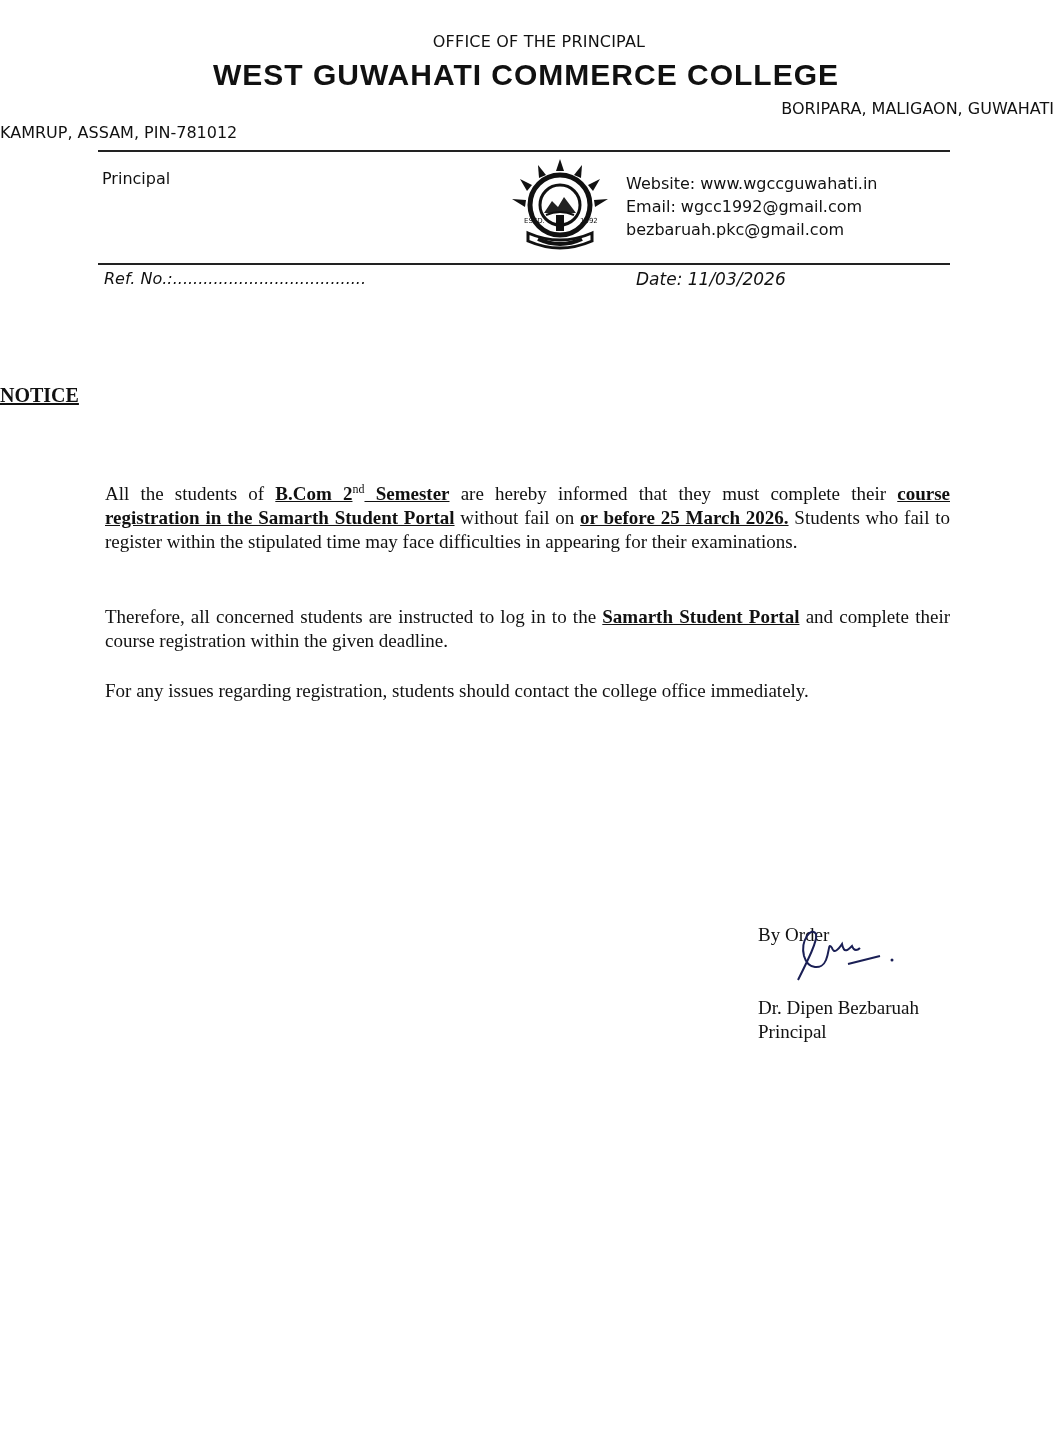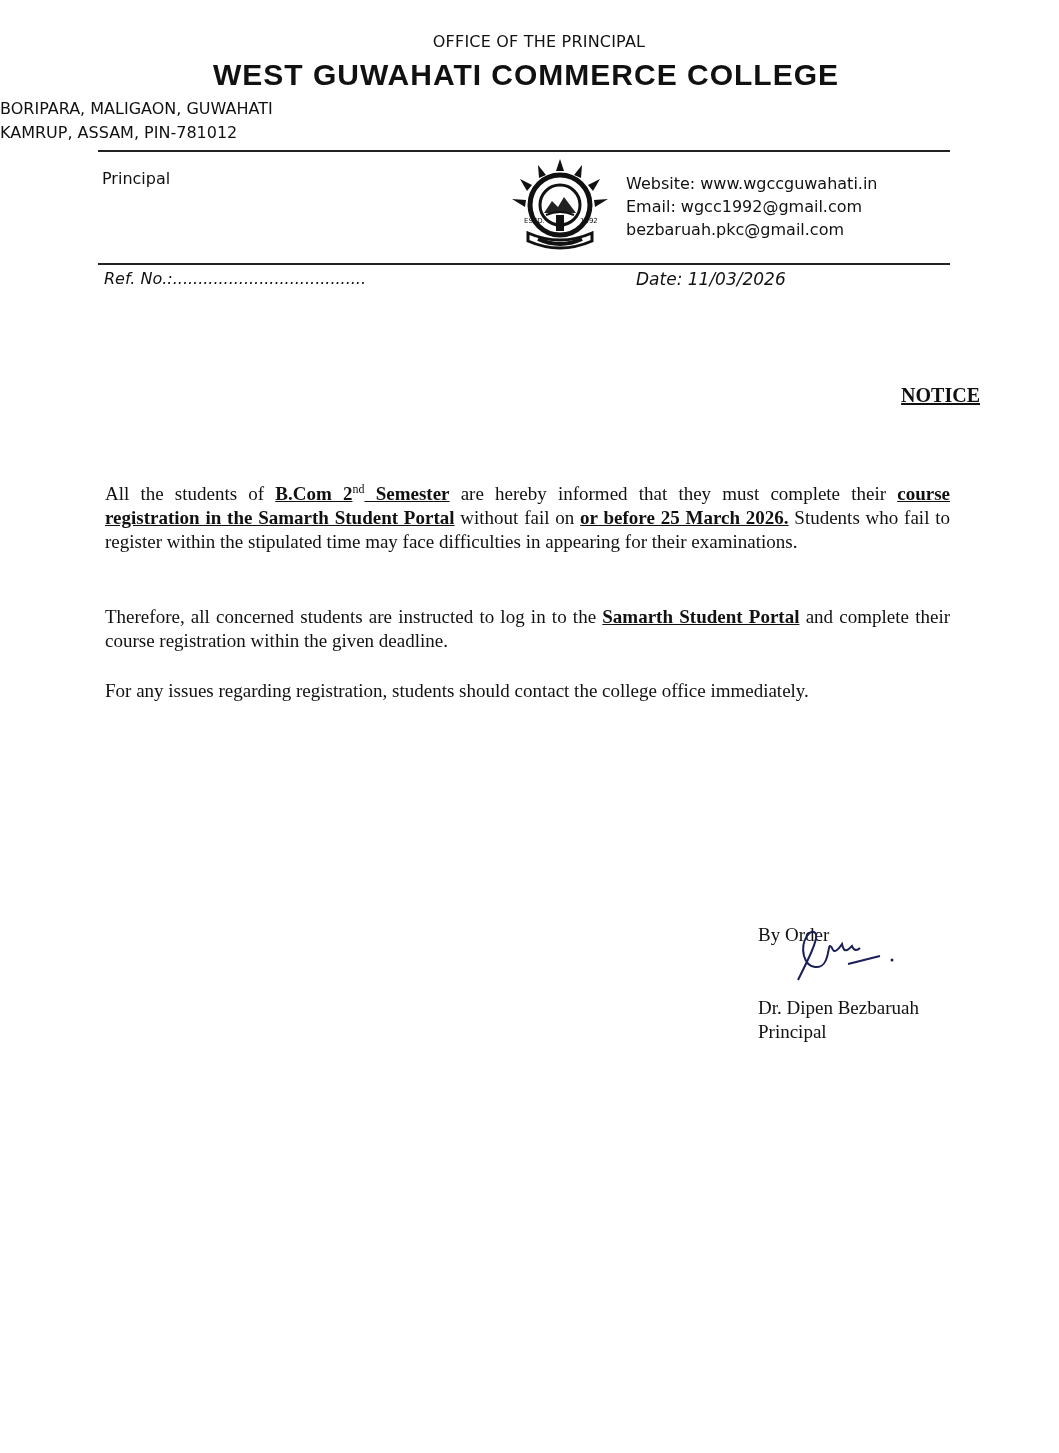"BORIPARA, MALIGAON, GUWAHATI" .addr1 { text-align: left -> right }
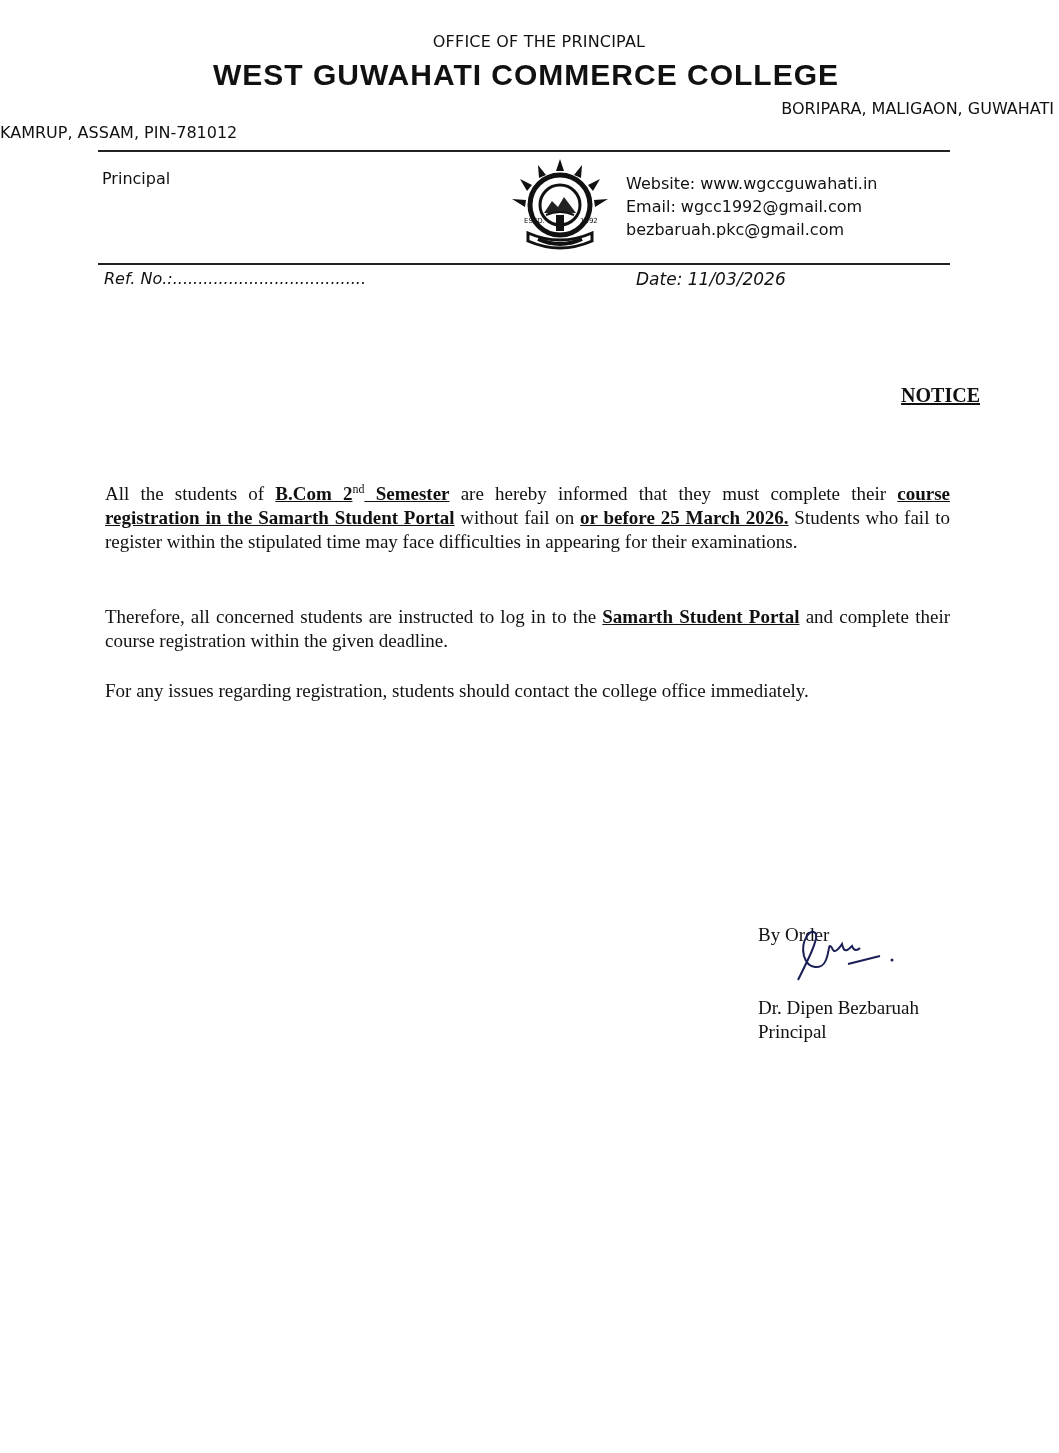"NOTICE" .notice-title { left: 8px -> 0; text-align: right -> left }
